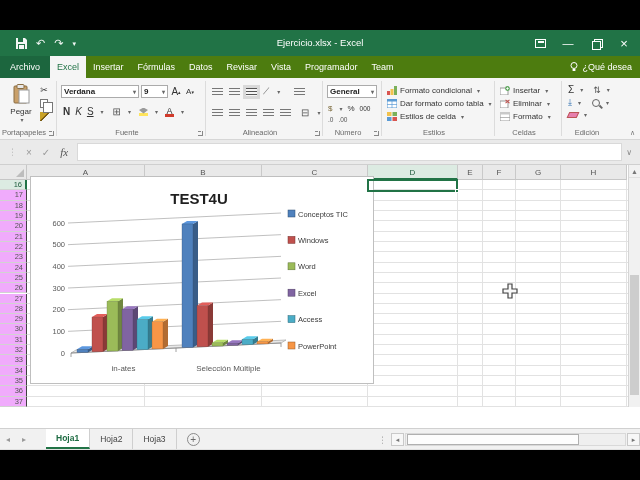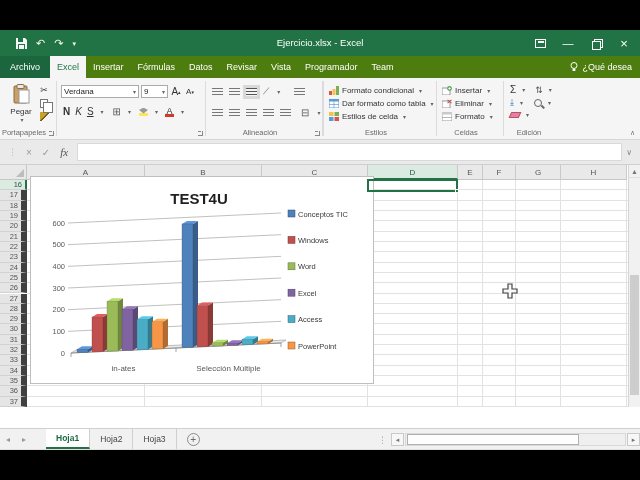"Verdana" .combo { font-weight: none -> bold }
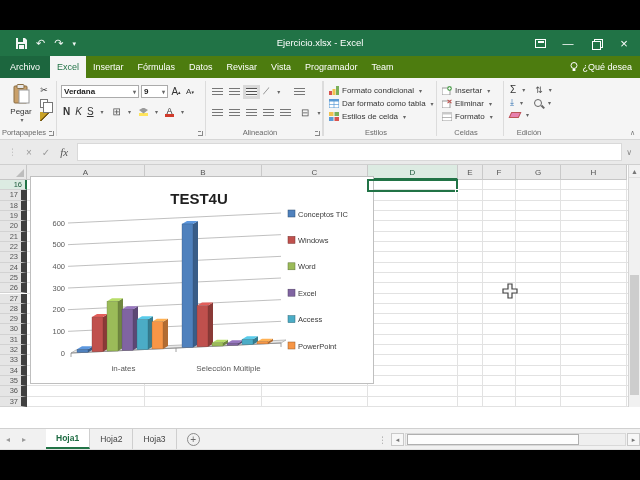"General" div.rgroup { html: none -> <div> <div> <div> <span>General</span> <span>▾</span> </div> </div> <div> <span>$</span> <span>▾</span> <span>%</span> <span>000</span> </div> <div> <span>.0</span> <span>.00</span> </div> <div>Número</div> <div></div> </div> }
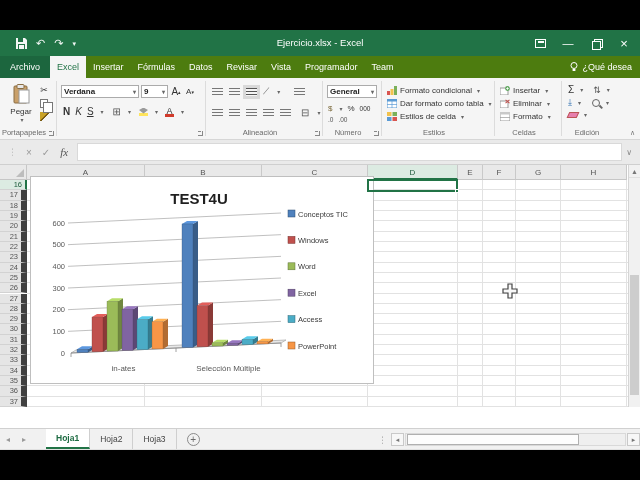"Fuente" div.glabel { html: none -> <div>Fuente</div> }
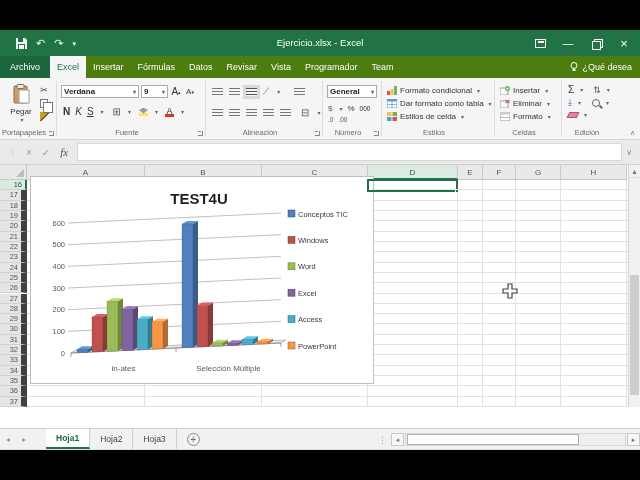"17" .rowhdr { background: #e5e5e5 -> #f0abfc; border-right: 6px solid #404040 -> 1px solid #404040 }
